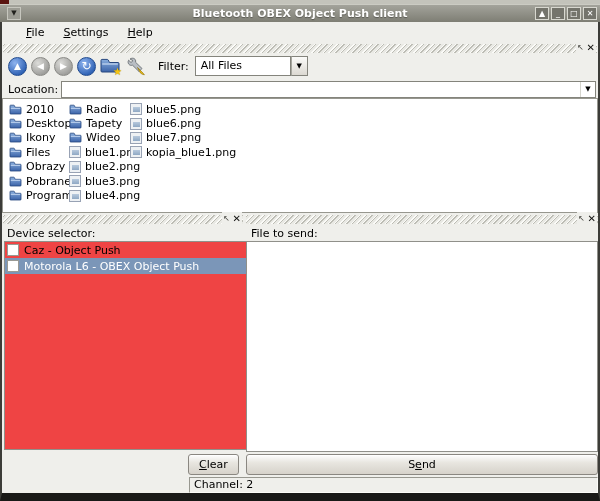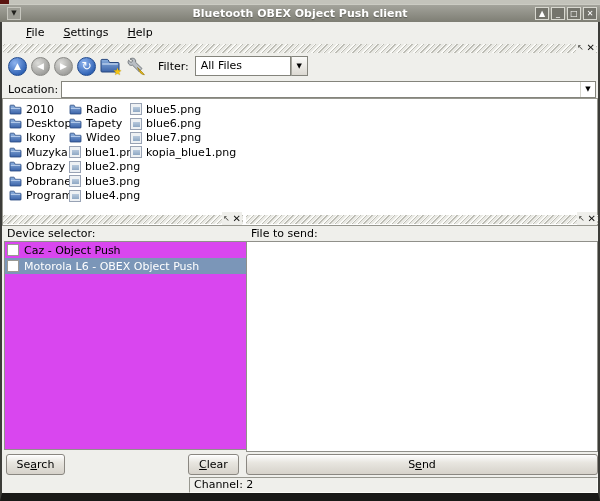"2010" .filearea { height: 128px -> 115px }
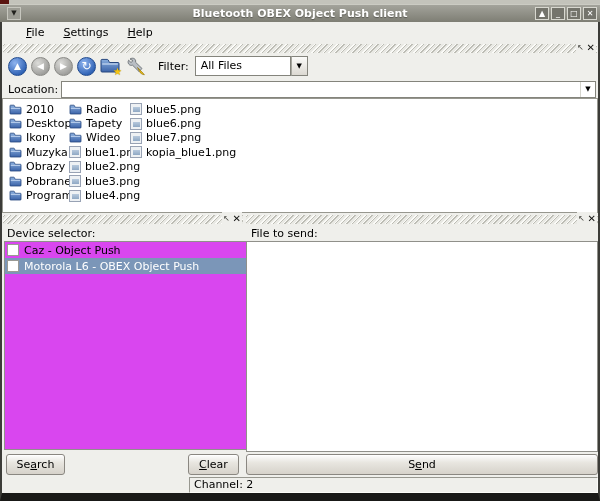"Muzyka" span { text: Muzyka -> Files }
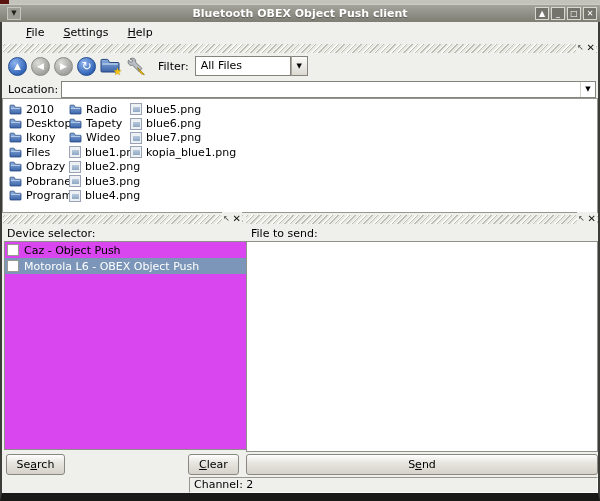"Caz - Object Push" .device-list { background: #d946ef -> #ef4444 }
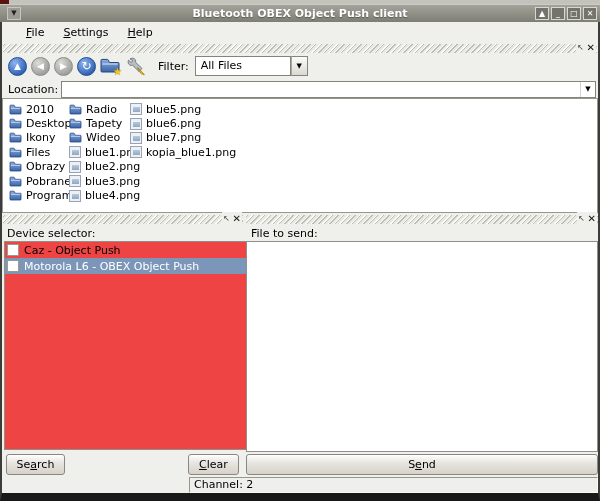"Search" div.btn { html: <div><span>Se</span><span>a</span><span>rch</span></div> -> none }
